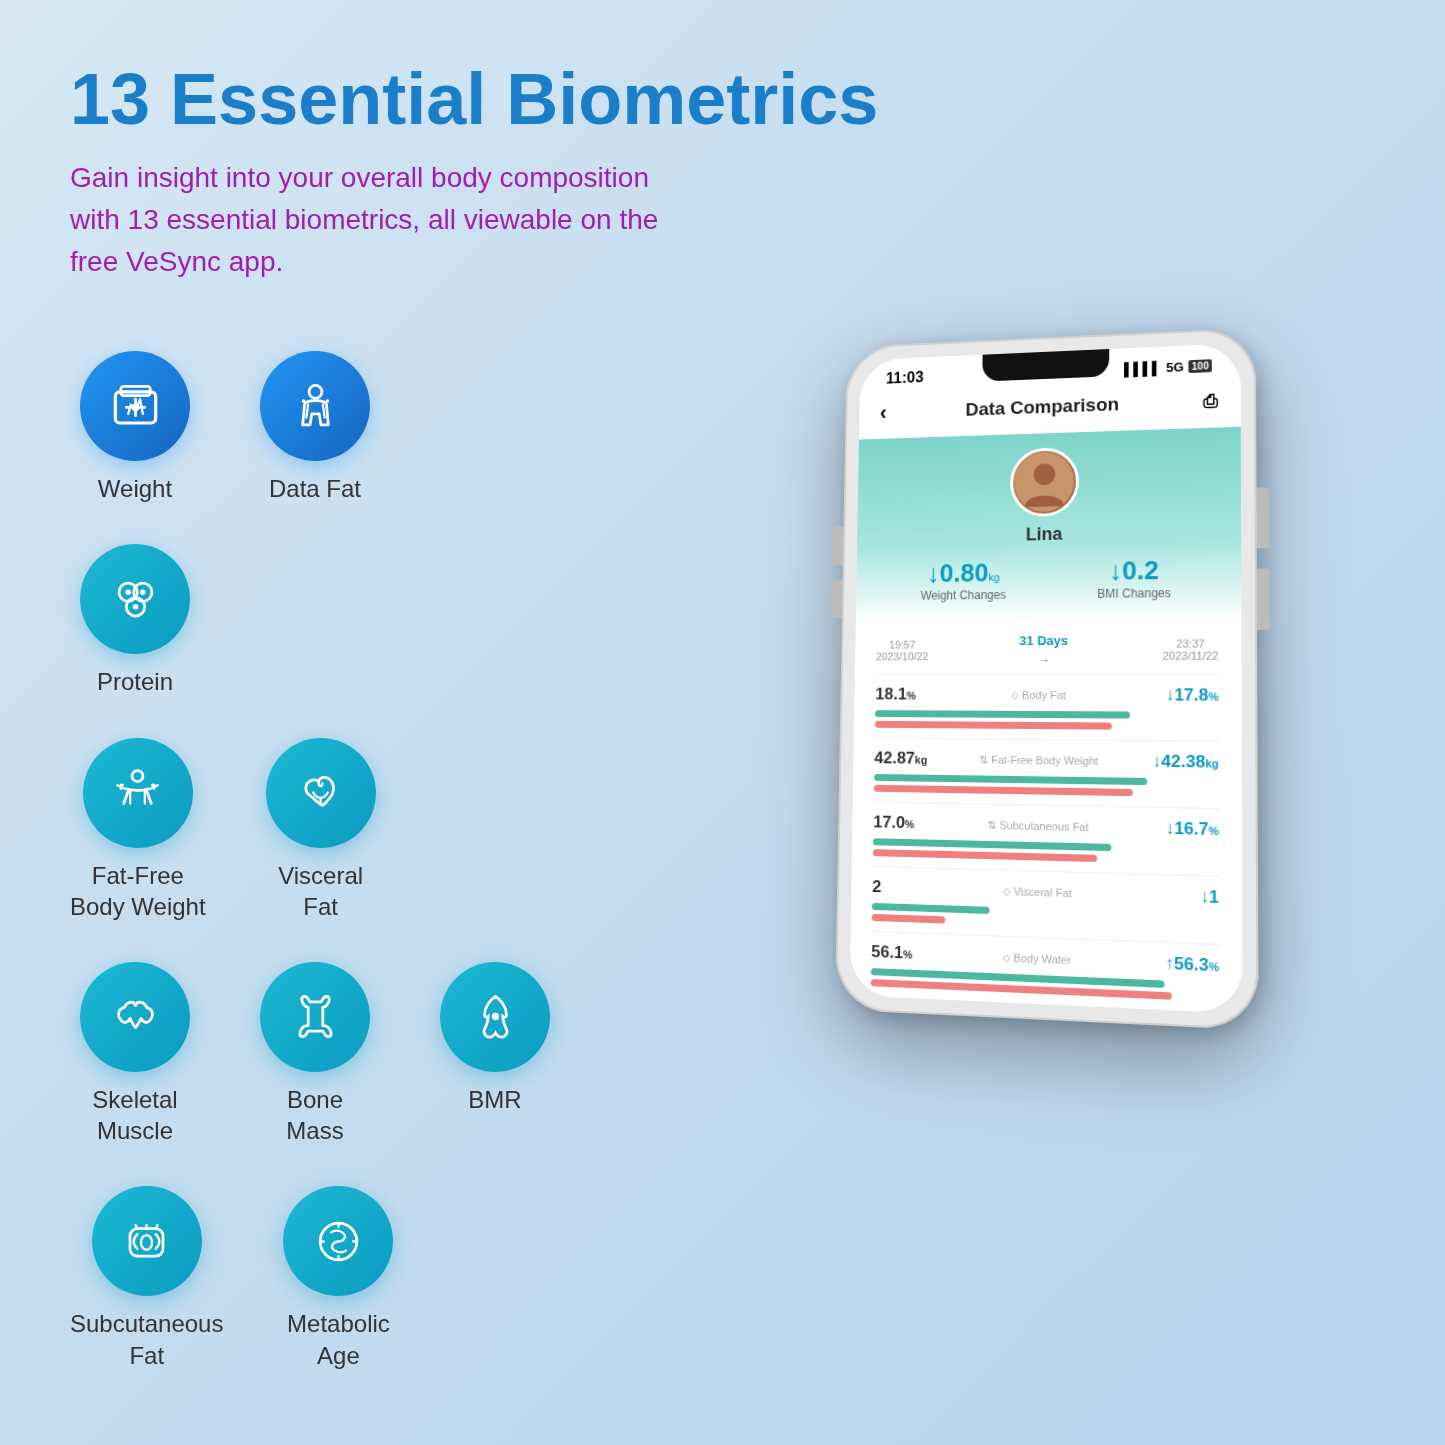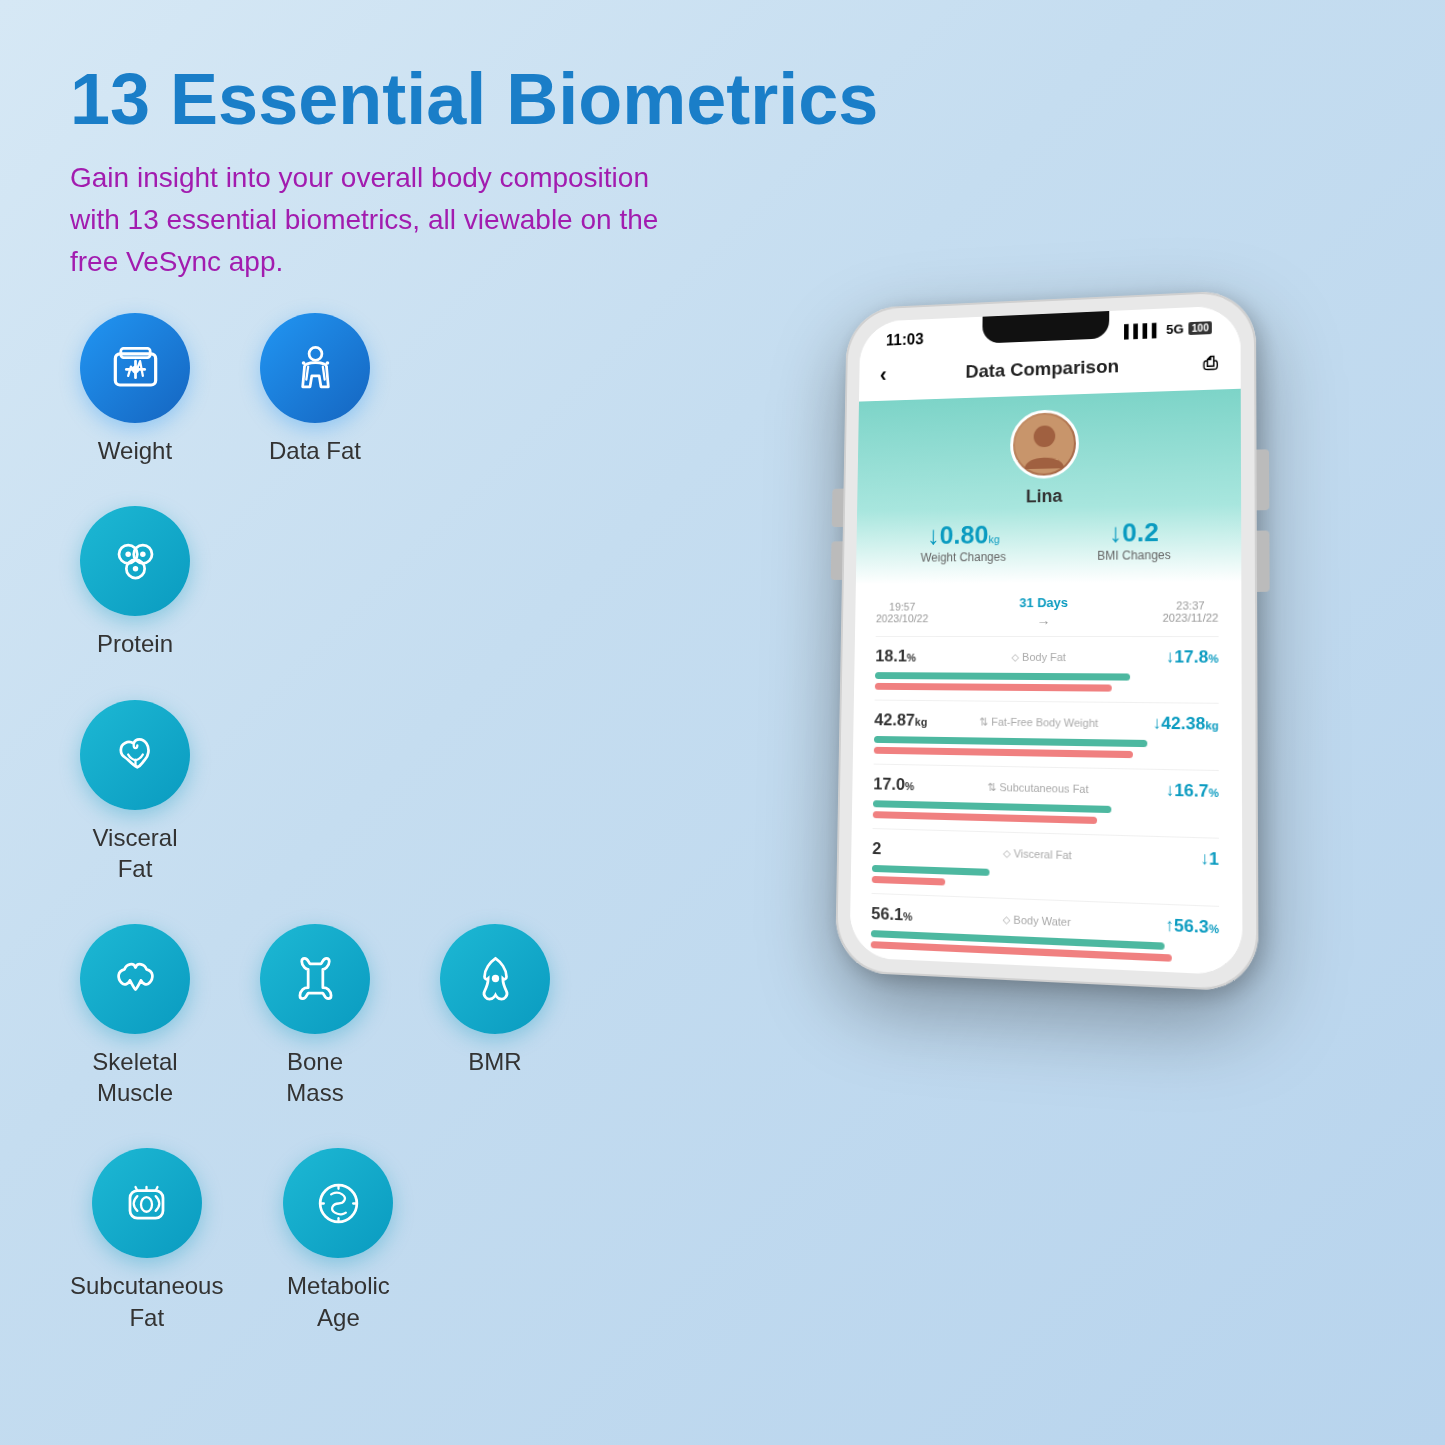"13 Essential Biometrics" .header-section { margin-bottom: 30px -> 68px }
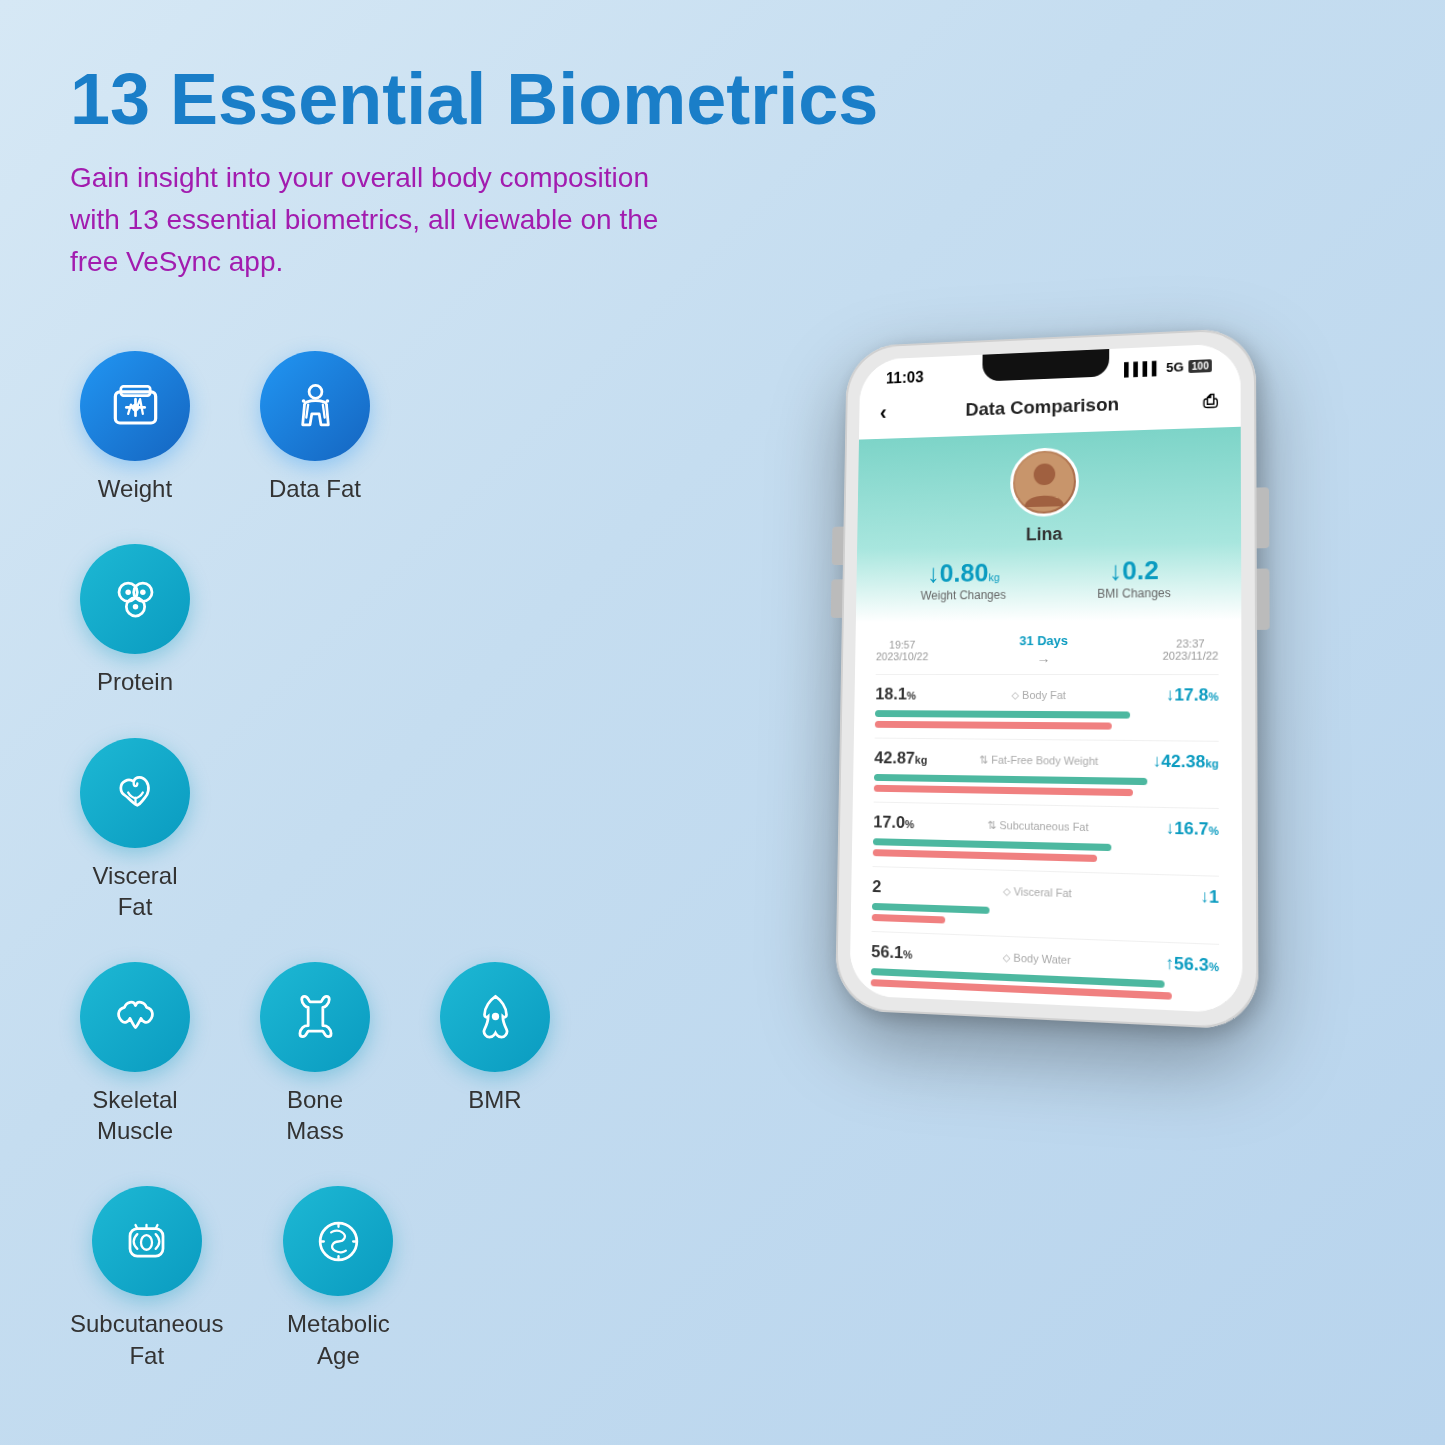"Fat-Free" div.biometric-item { html: none -> <div> <div> <svg> <circle></circle> <path></path> <path></path> <path></path> <path></path> <path></path> <line></line> <line></line> </svg> </div> <span>Fat-Free<br>Body Weight</span> </div> }
